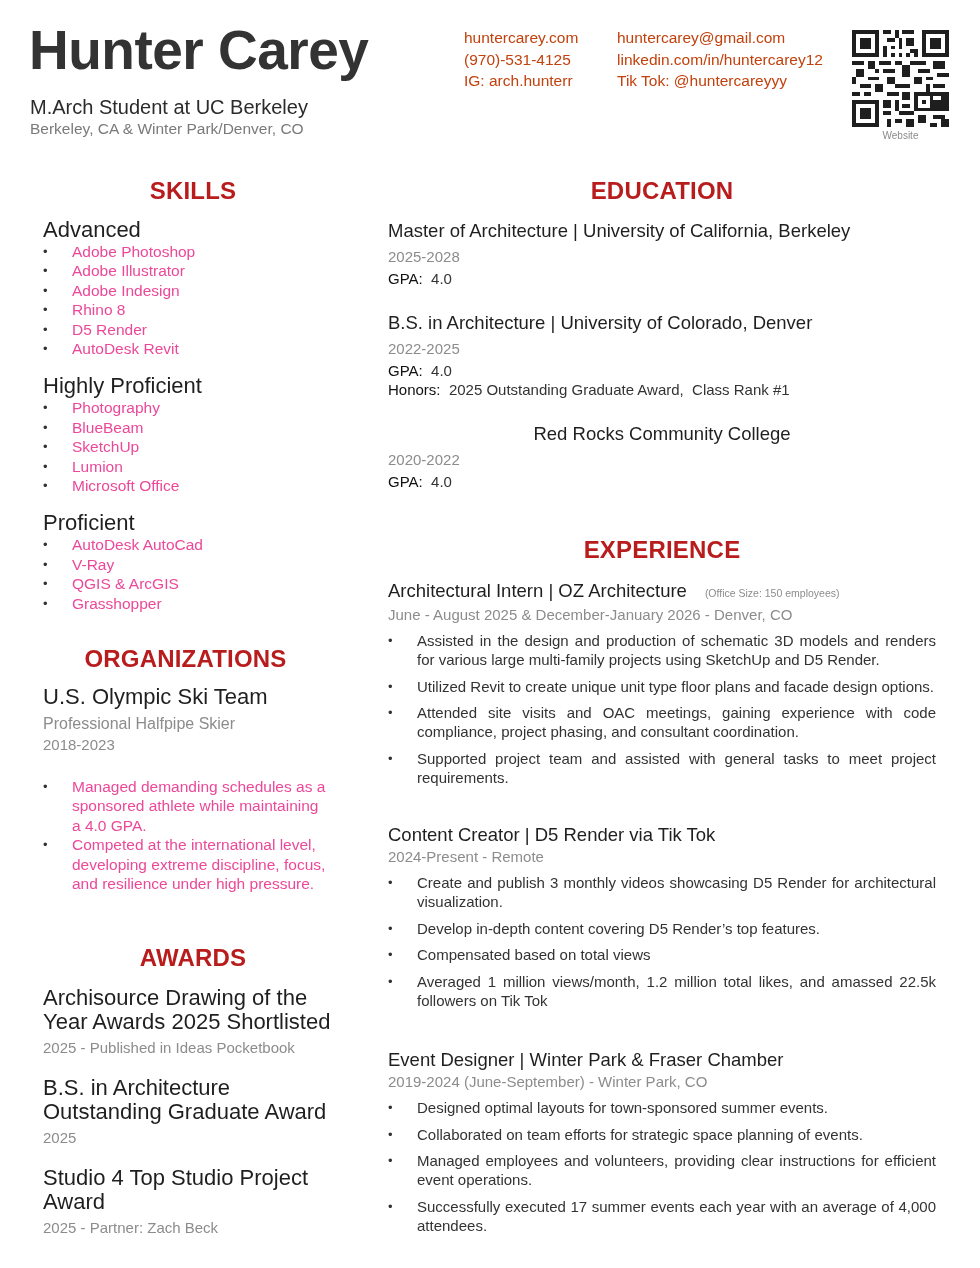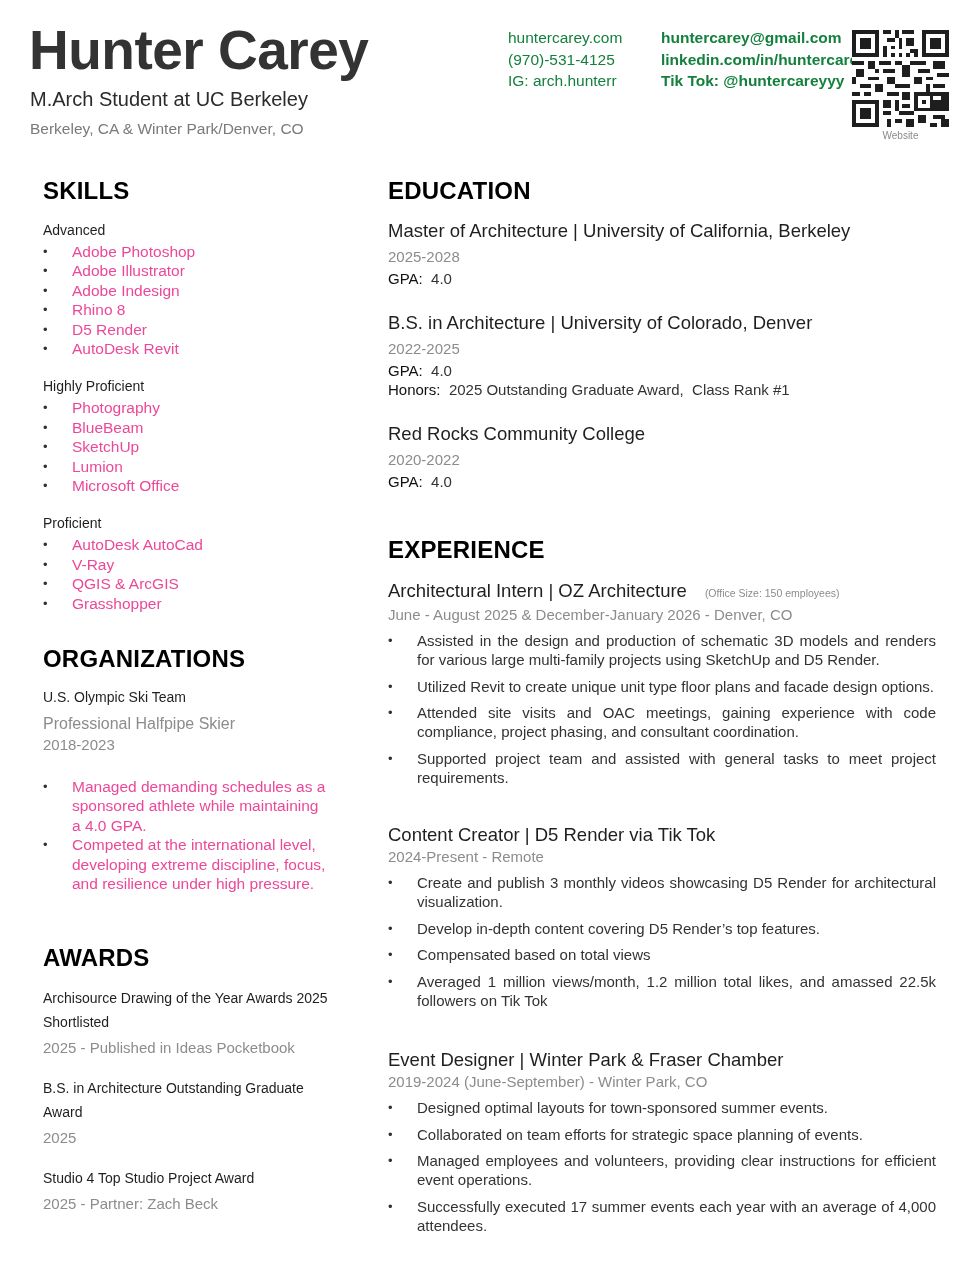"huntercarey.com" .contact-col { color: #15803d -> #c2410c; margin-left: 44px -> none }
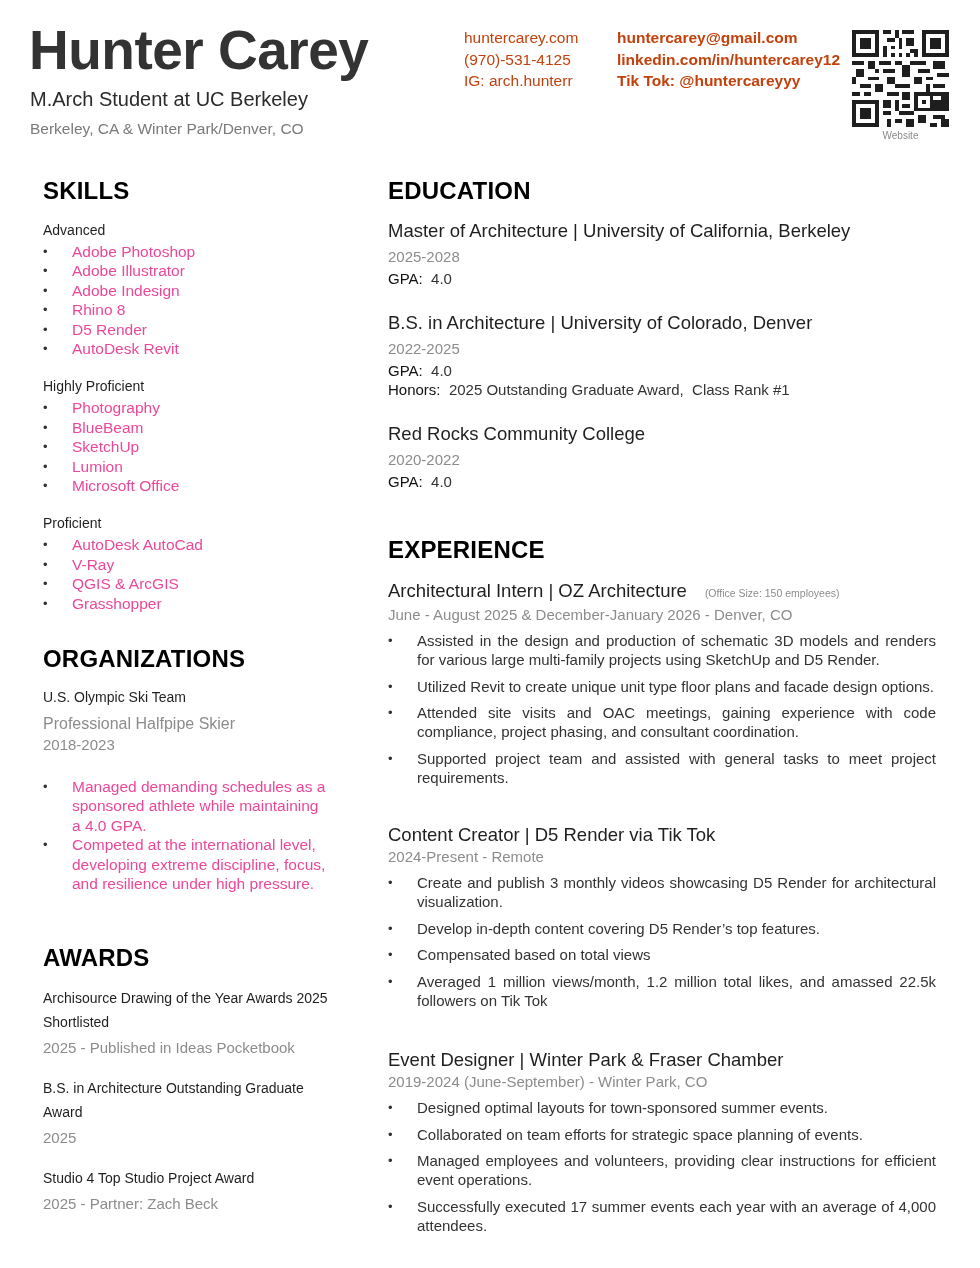"huntercarey@gmail.com" .col2 { font-weight: bold -> none }
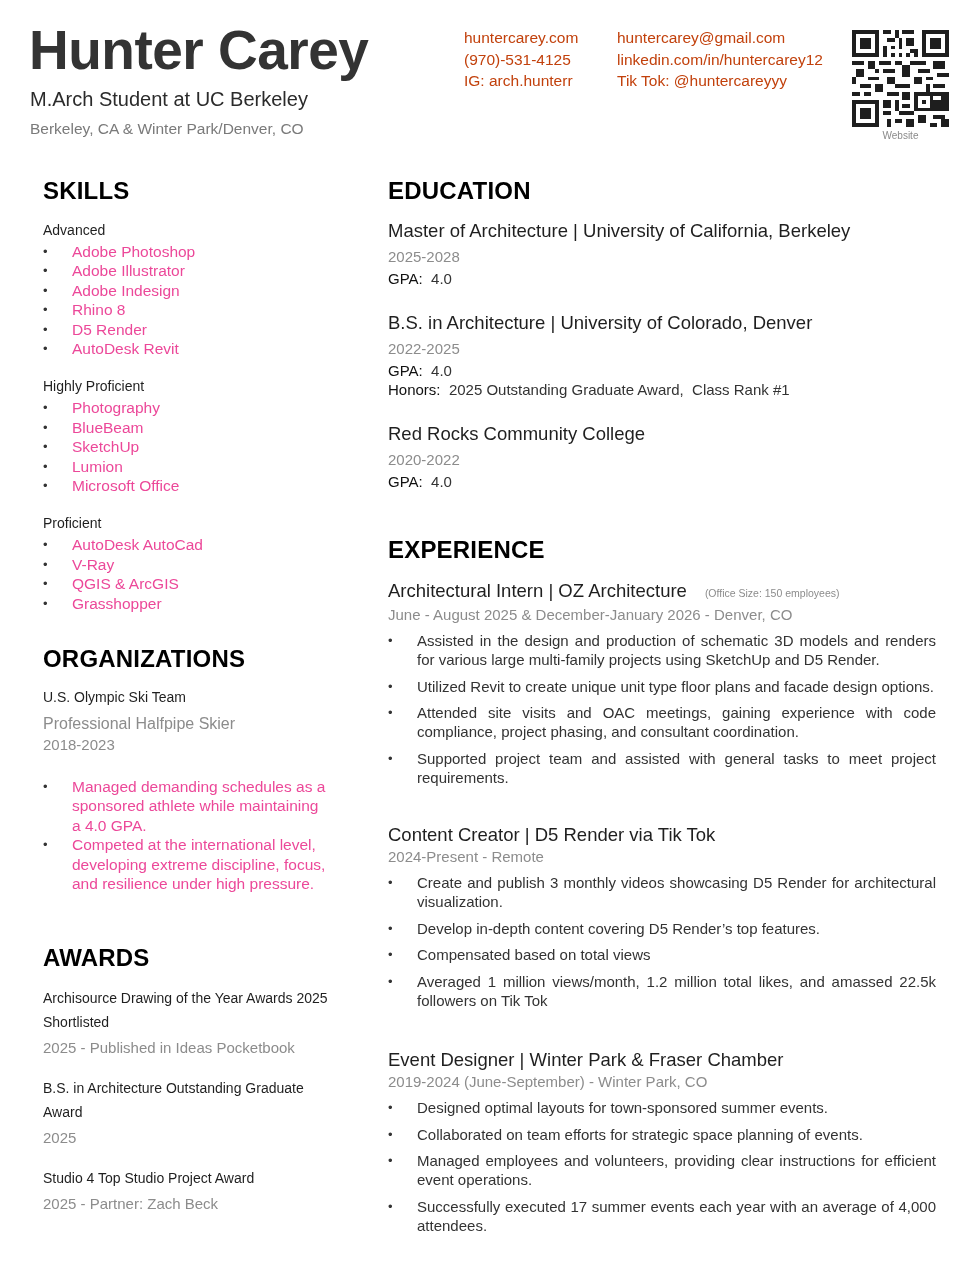"M.Arch Student at UC Berkeley" .tagline { top: 86px -> 94px }
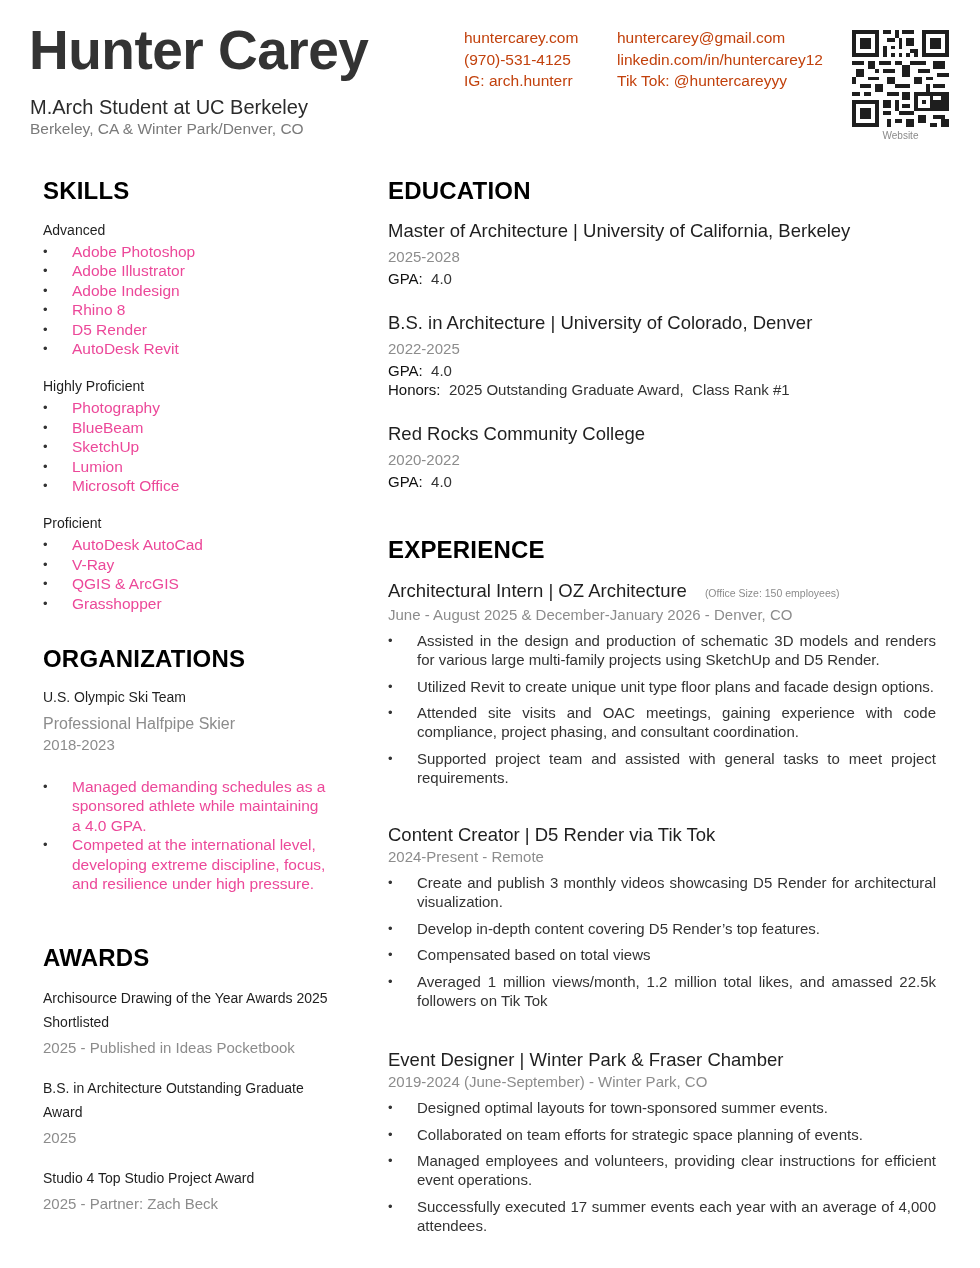"SKILLS" .section-title { color: #000000 -> #b91c1c; text-align: none -> center }
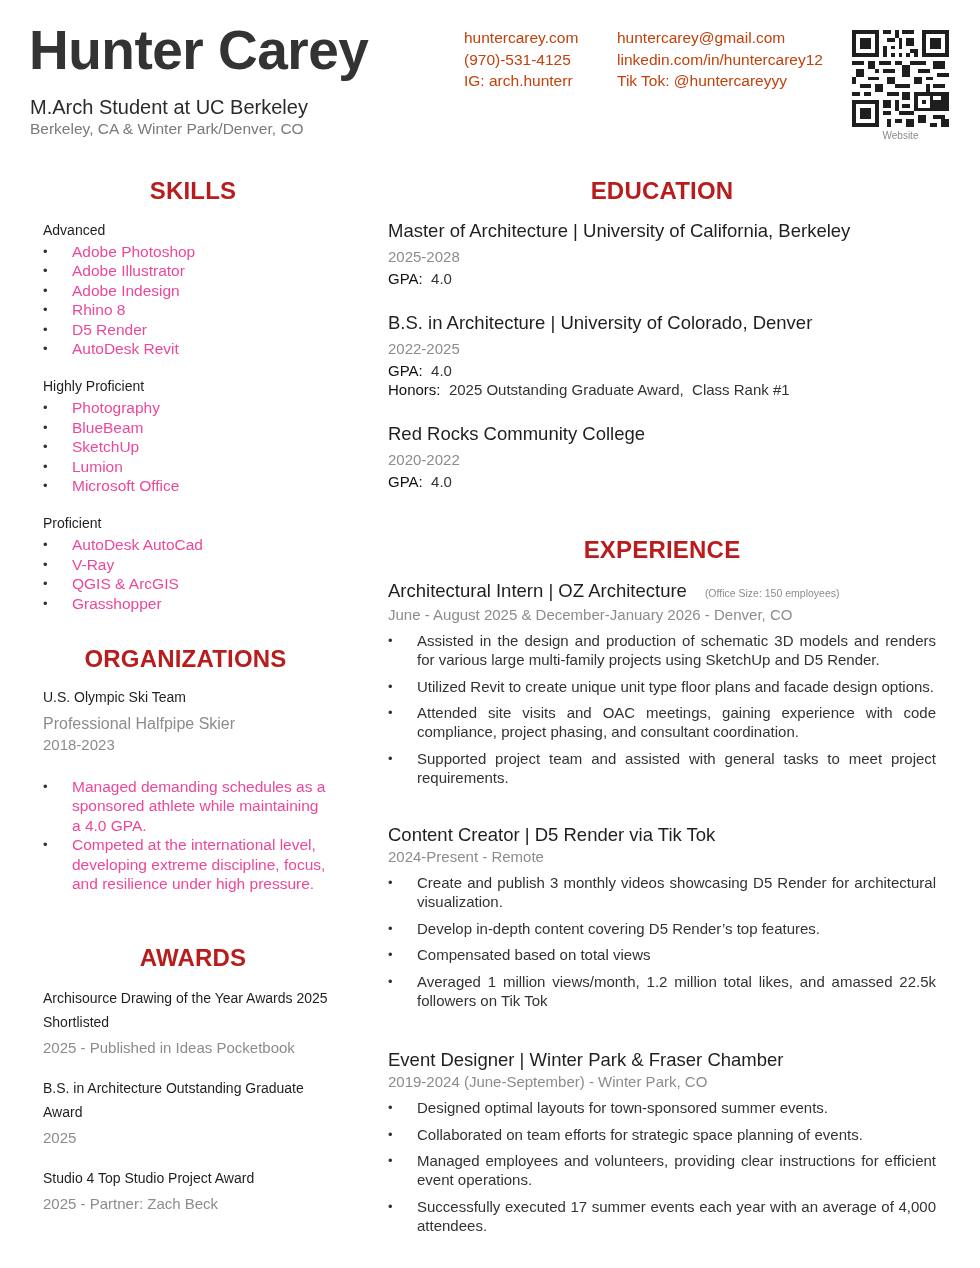"Advanced" .sub-title { font-size: 14px -> 22px }
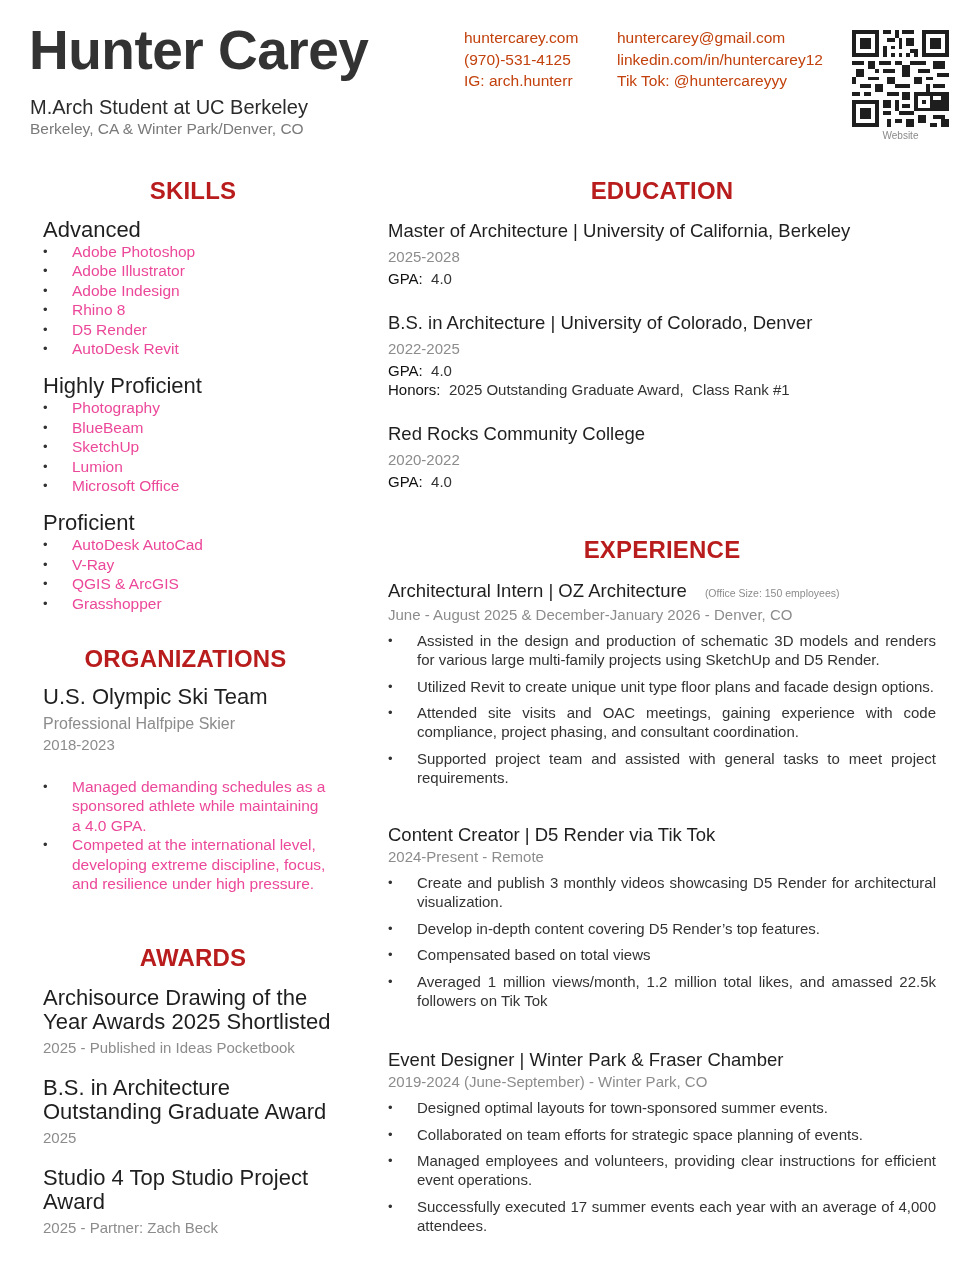"Red Rocks Community College" div.edu-title { text-align: none -> center }
